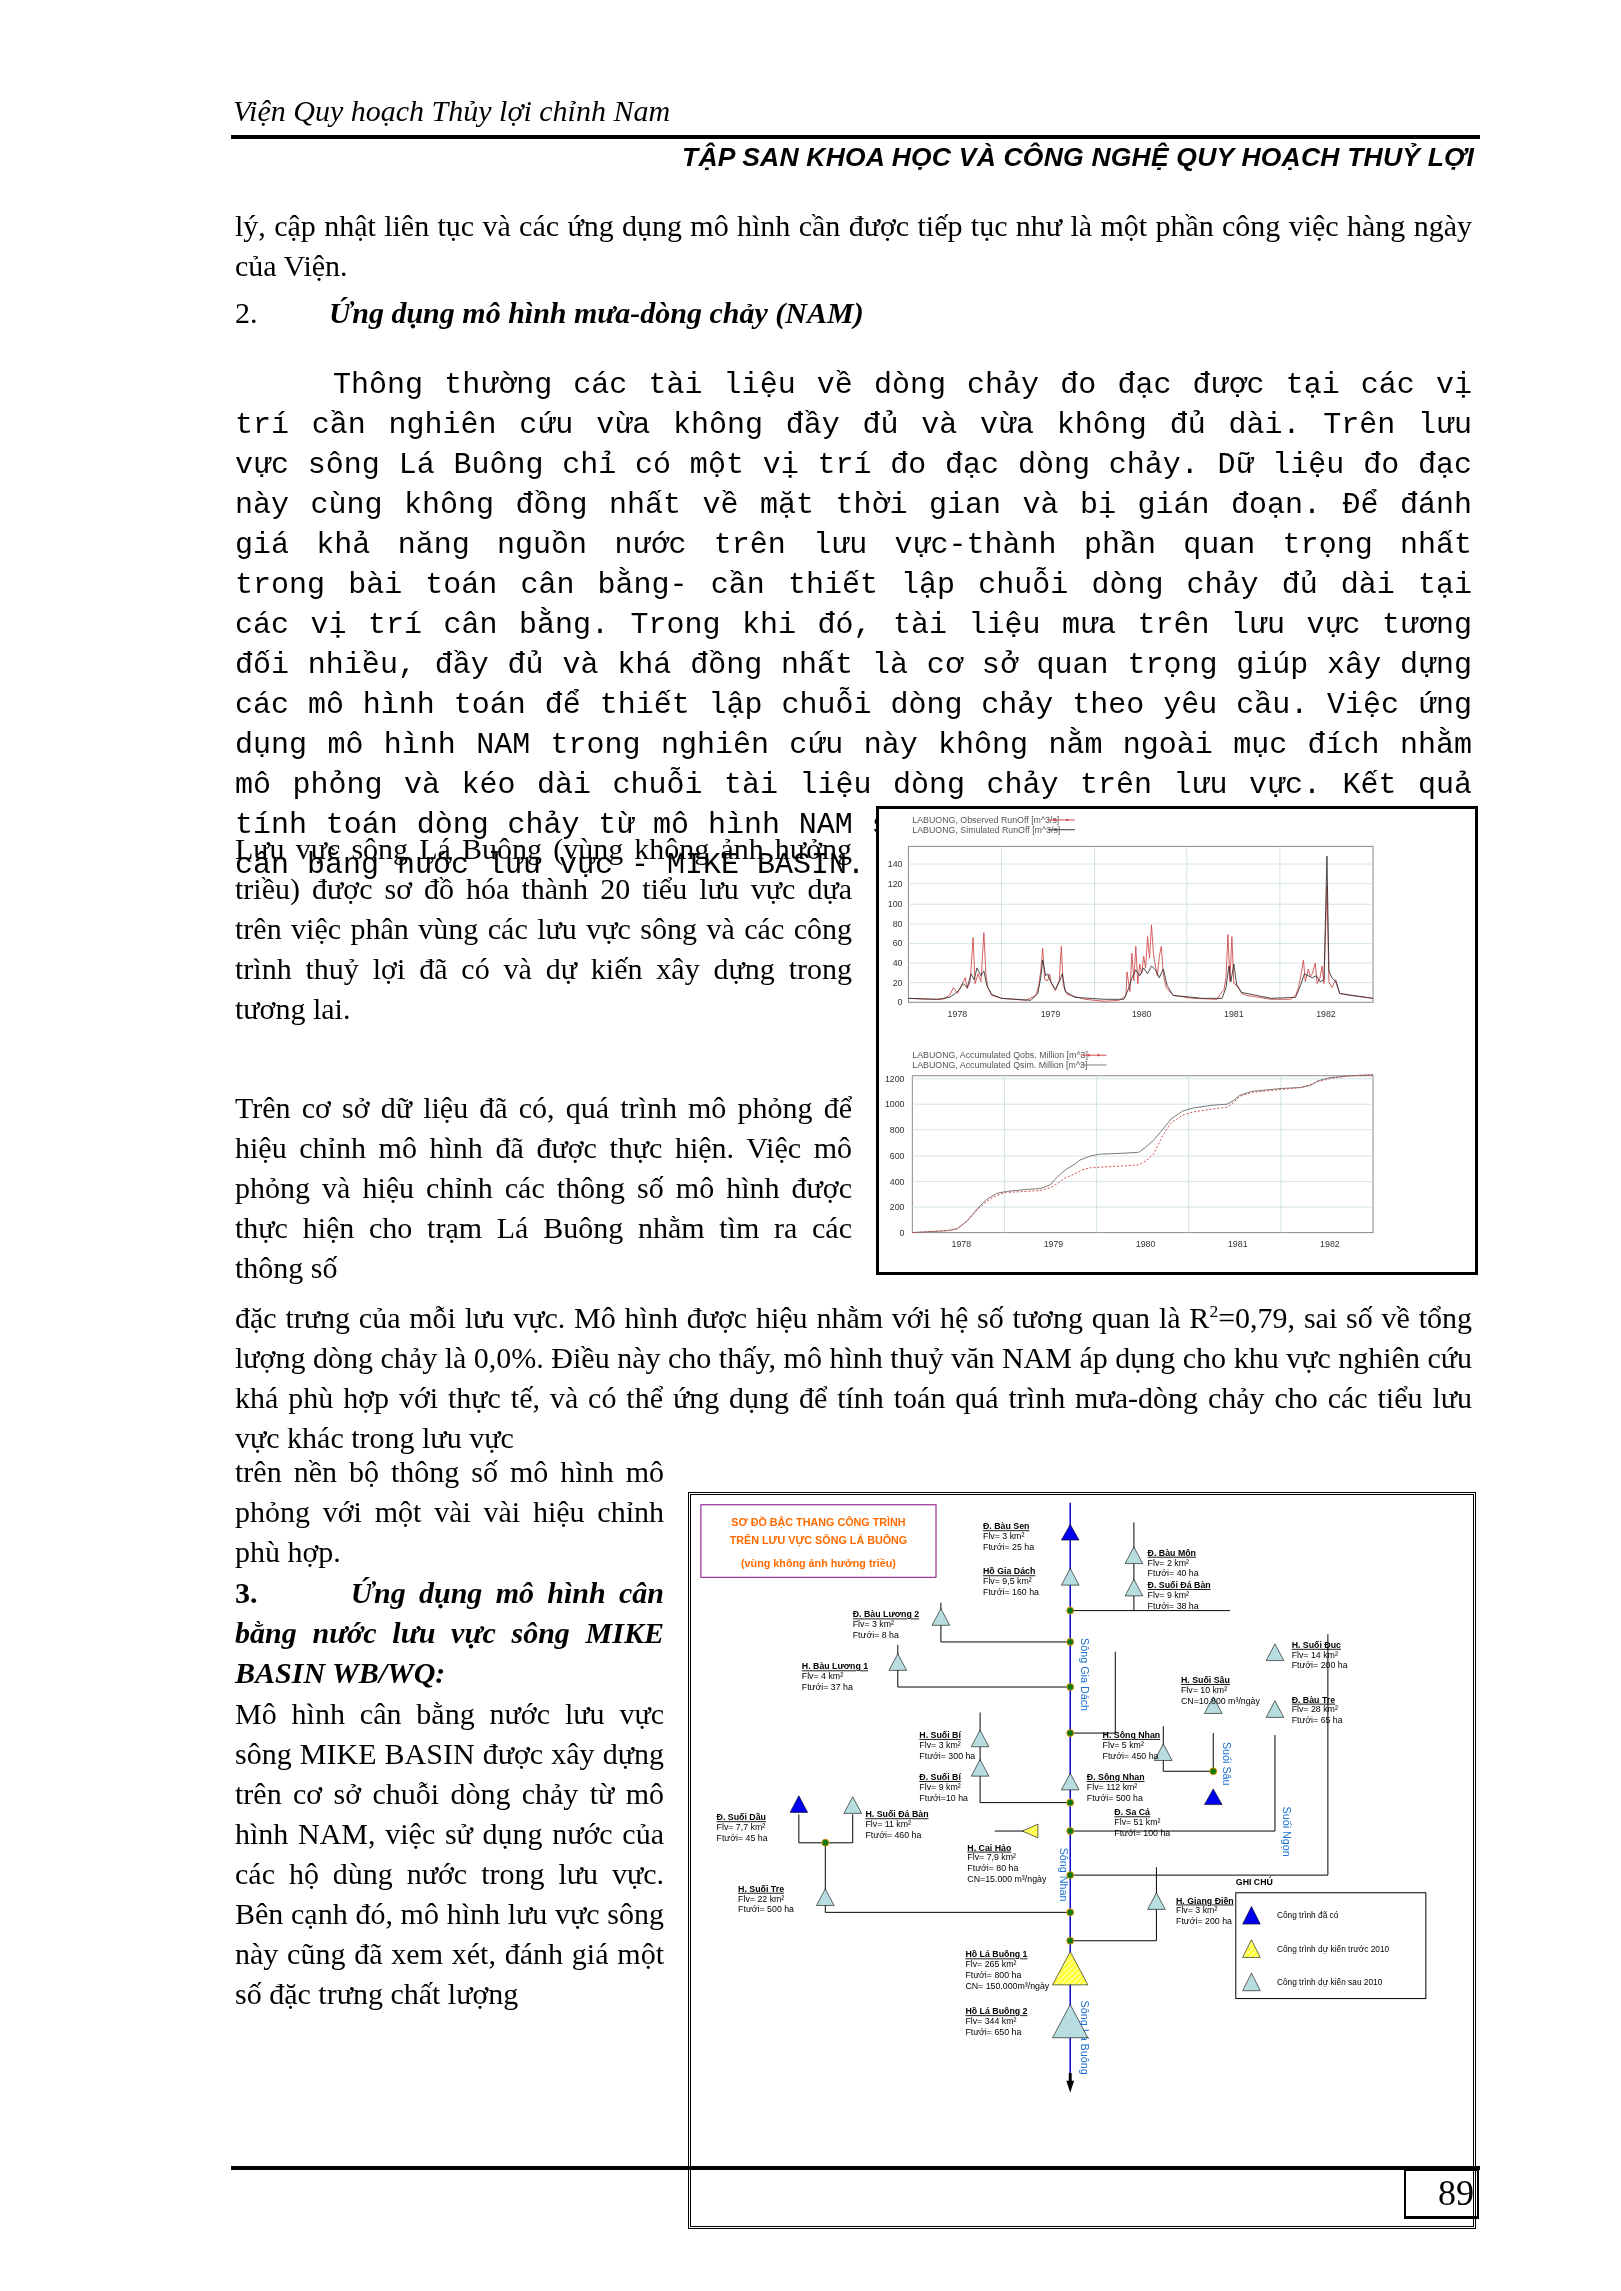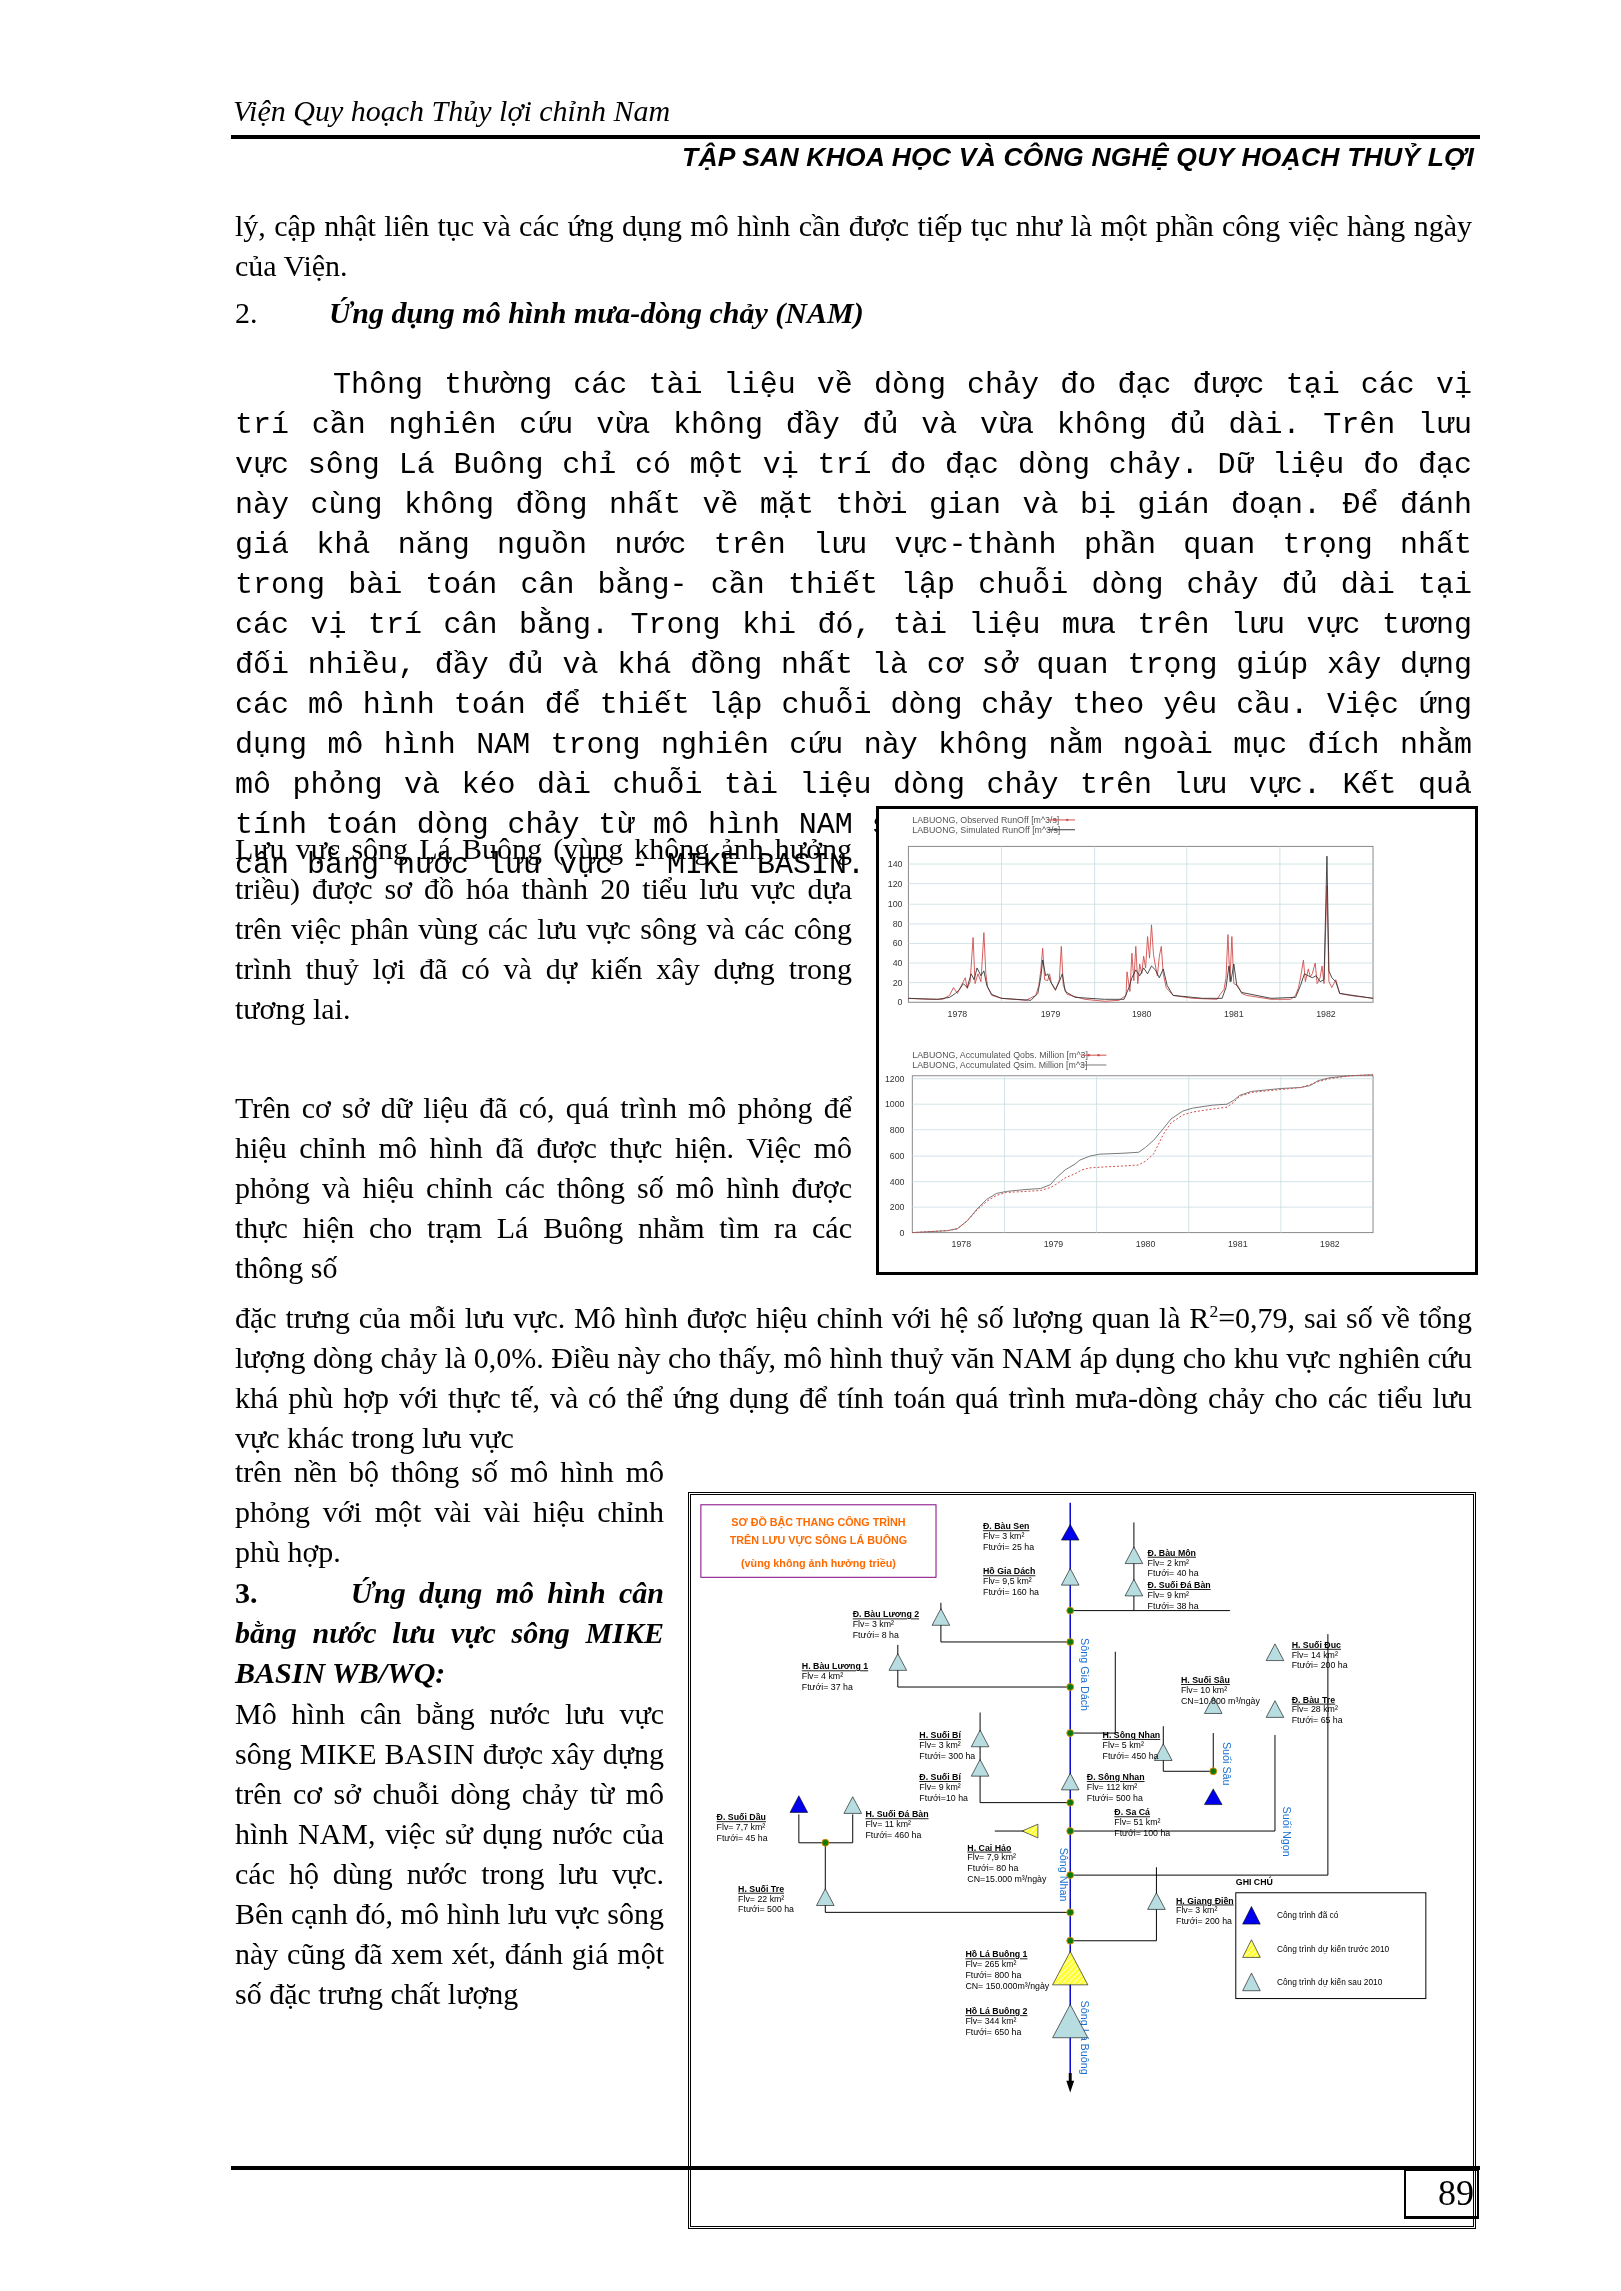"đặc trưng của mỗi lưu" span { text: chỉnh với hệ số lượng -> nhằm với hệ số tương }
